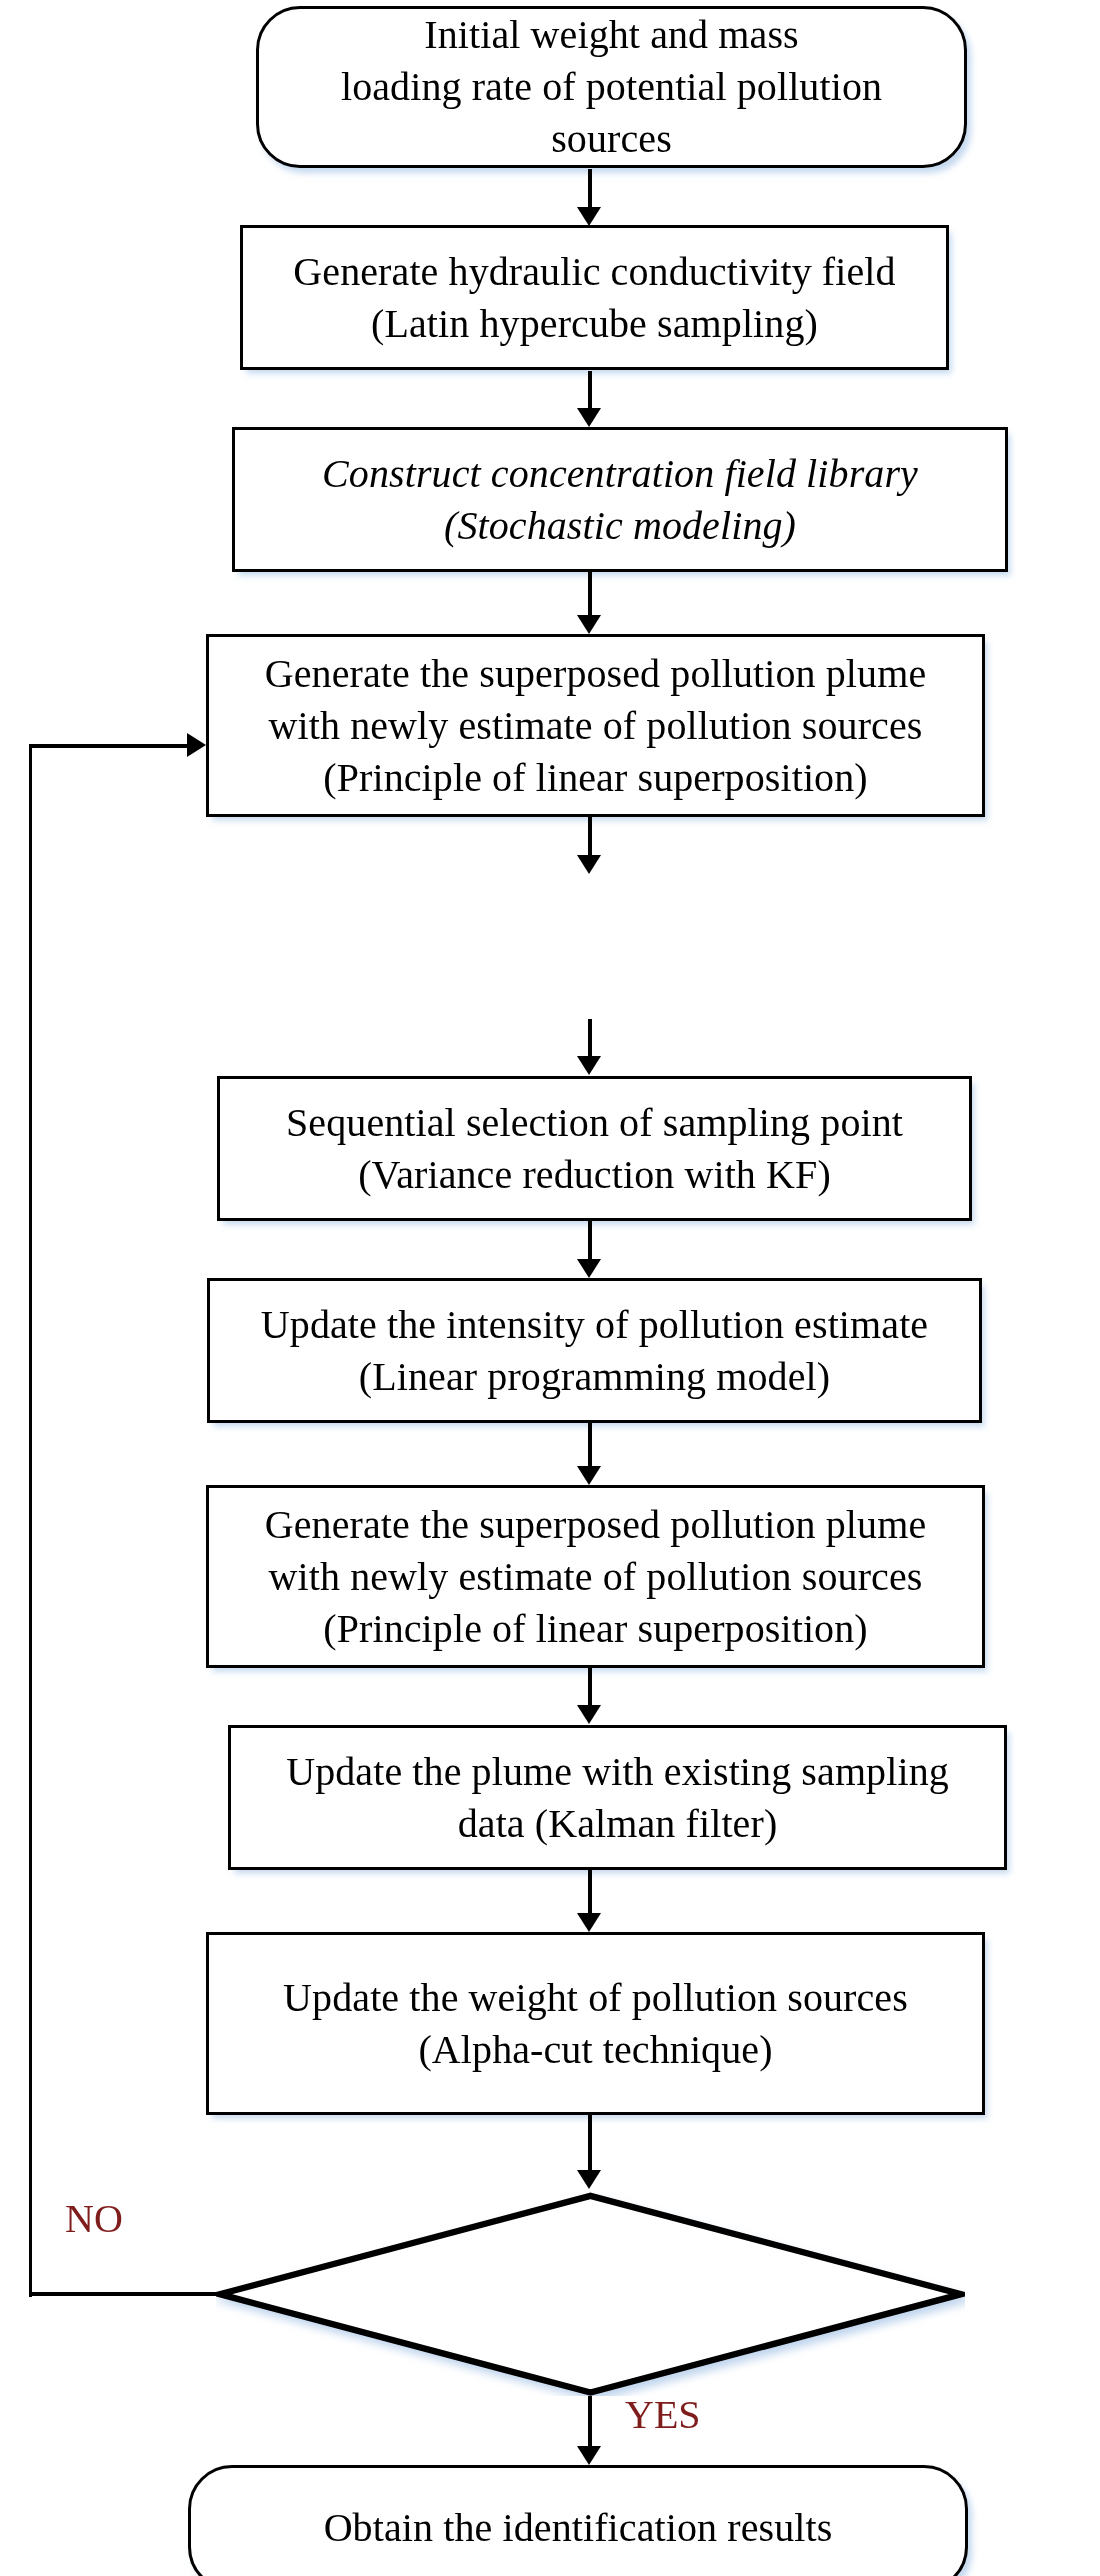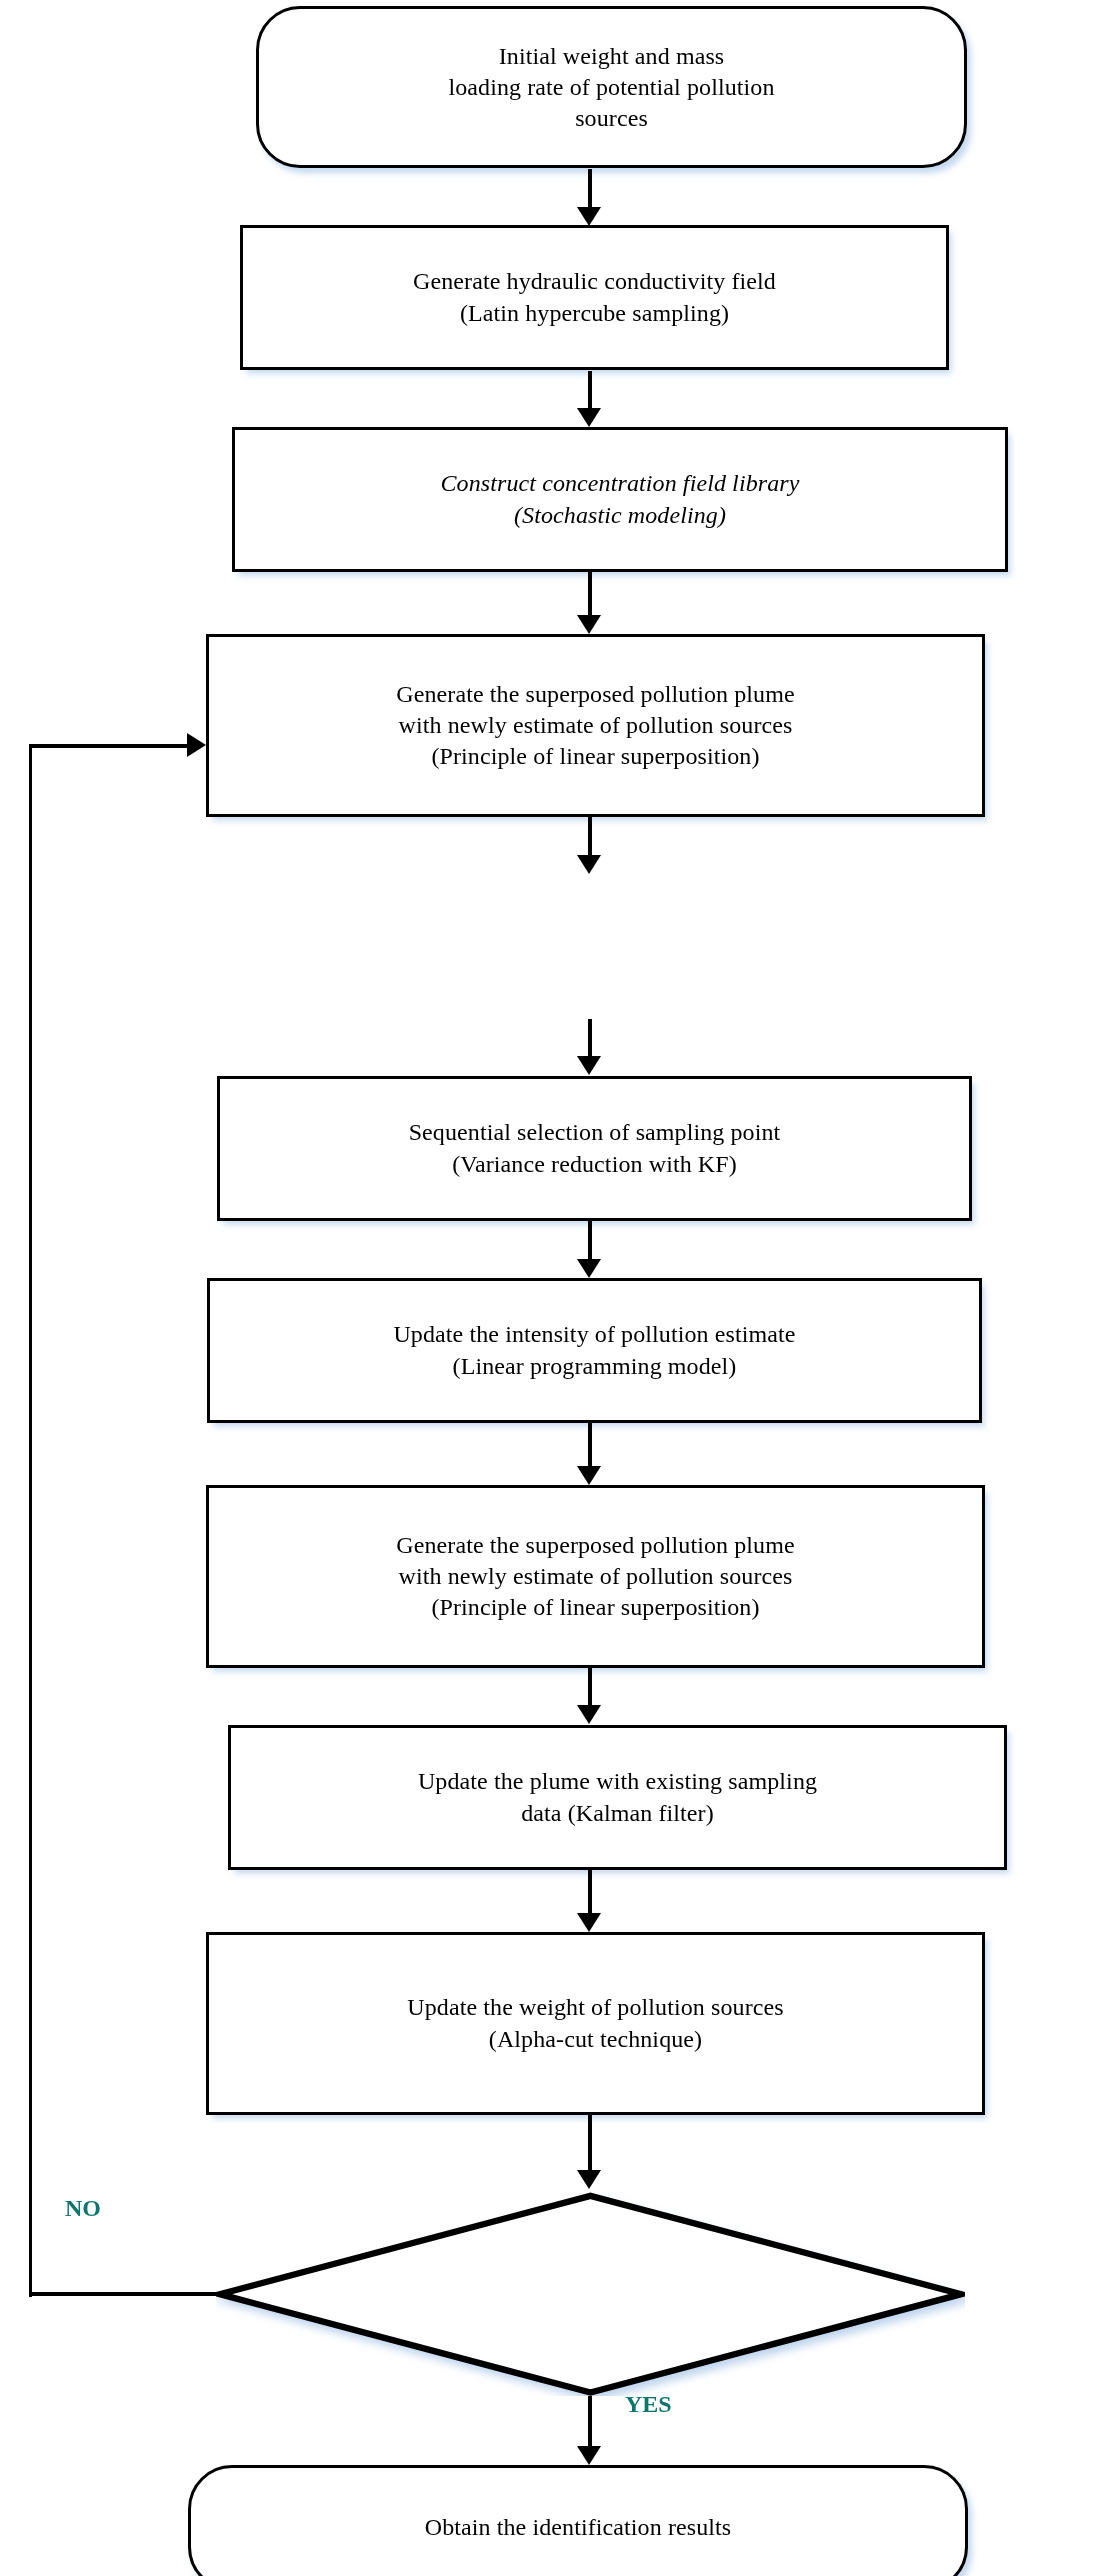"Initial weight and mass" .fs54 { font-size: 24px -> 40px }
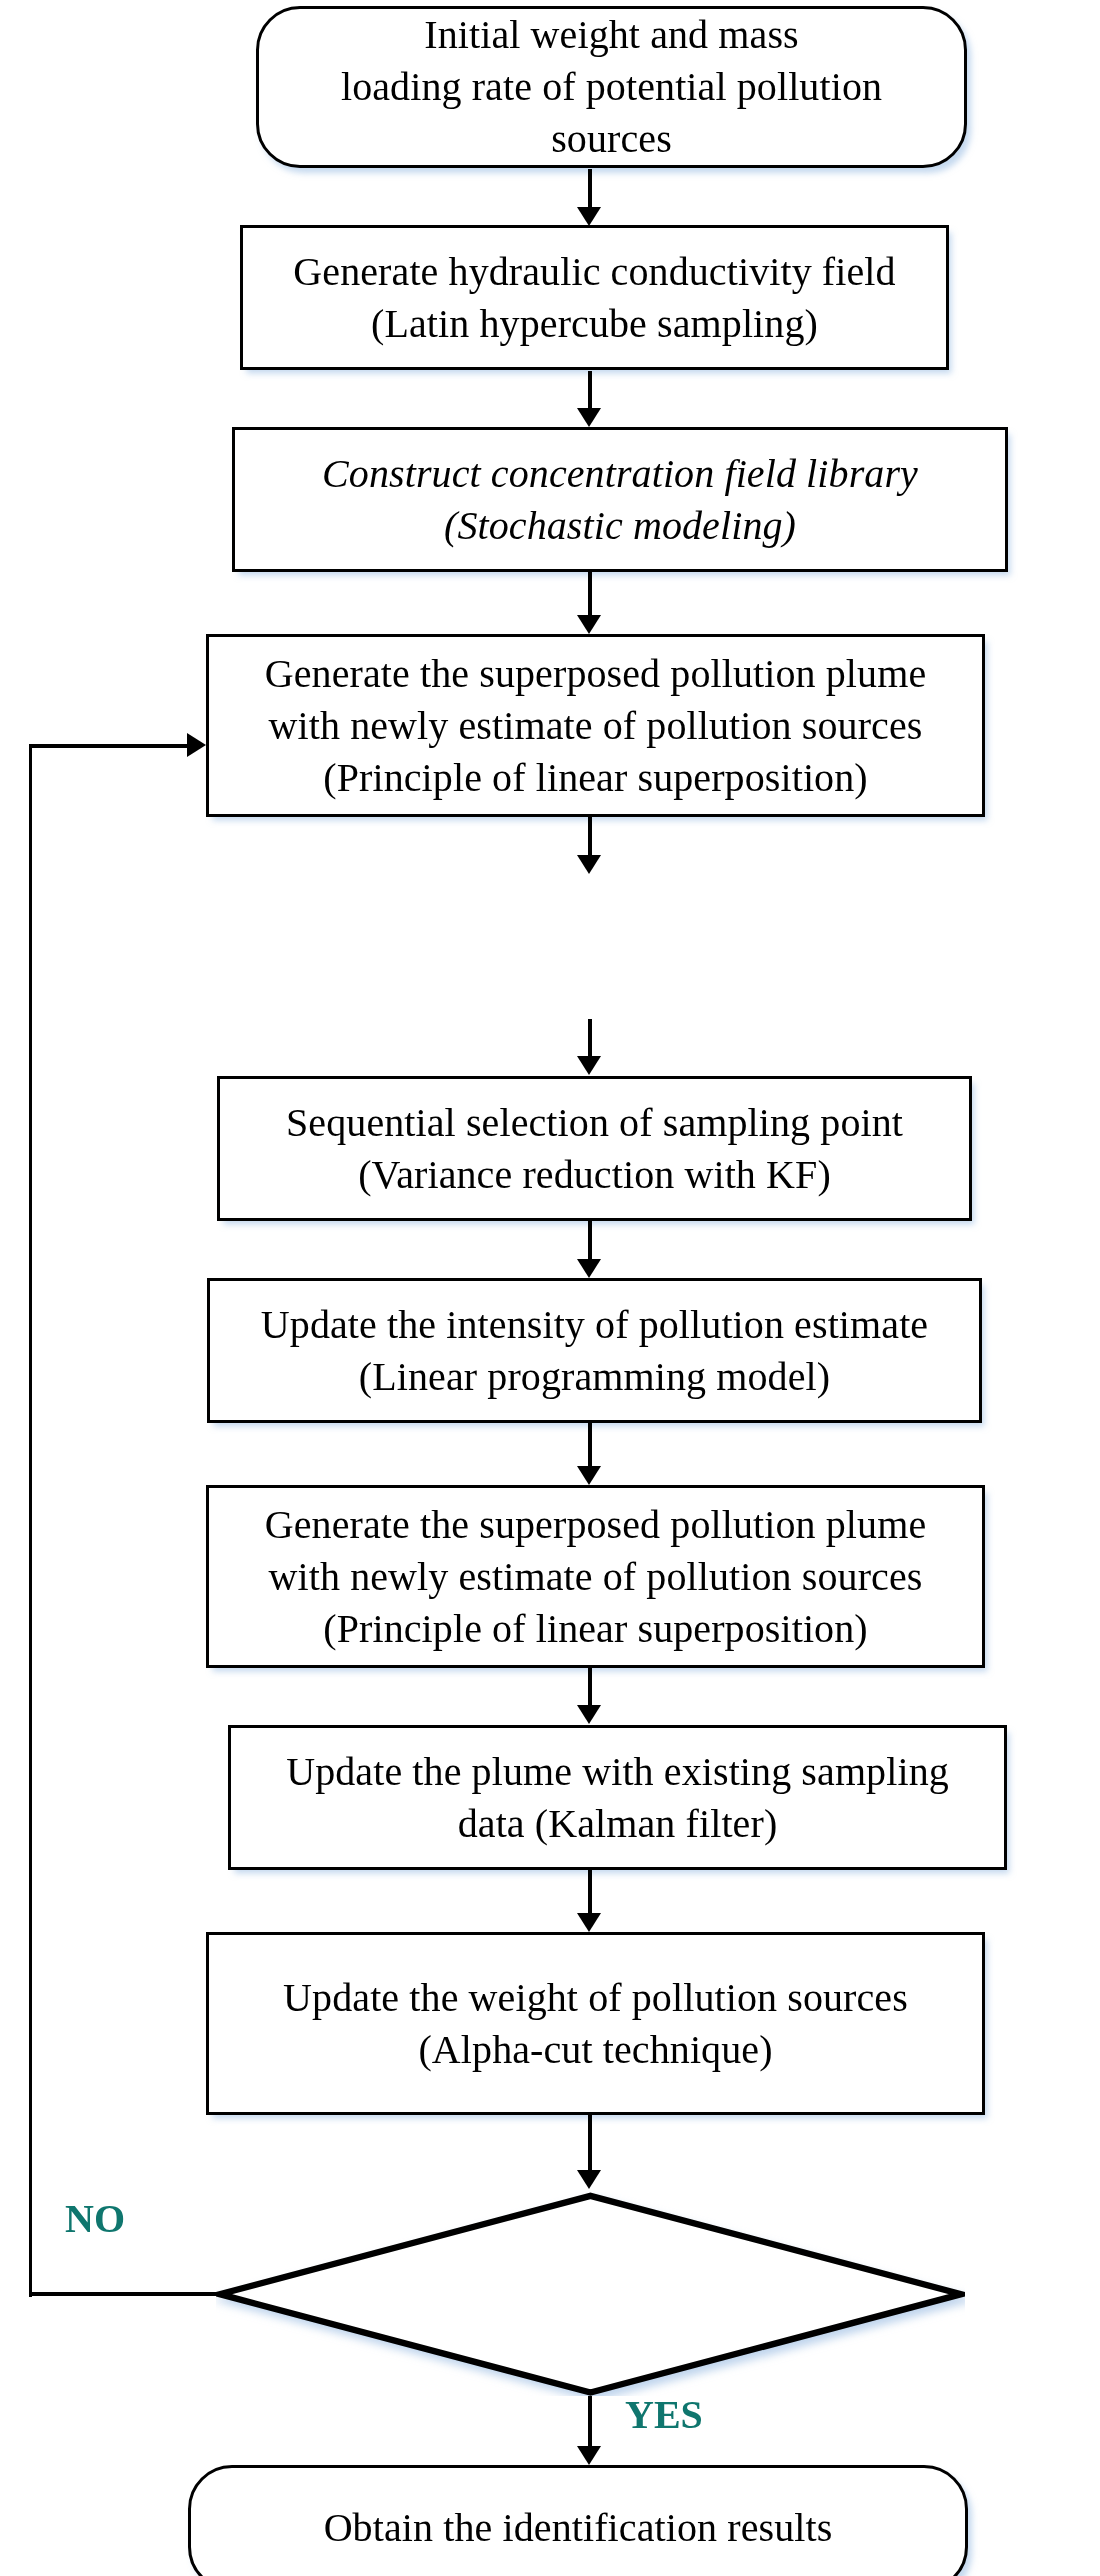"NO" .edge-label { color: #0f766e -> #7f1d1d; font-weight: bold -> none }
